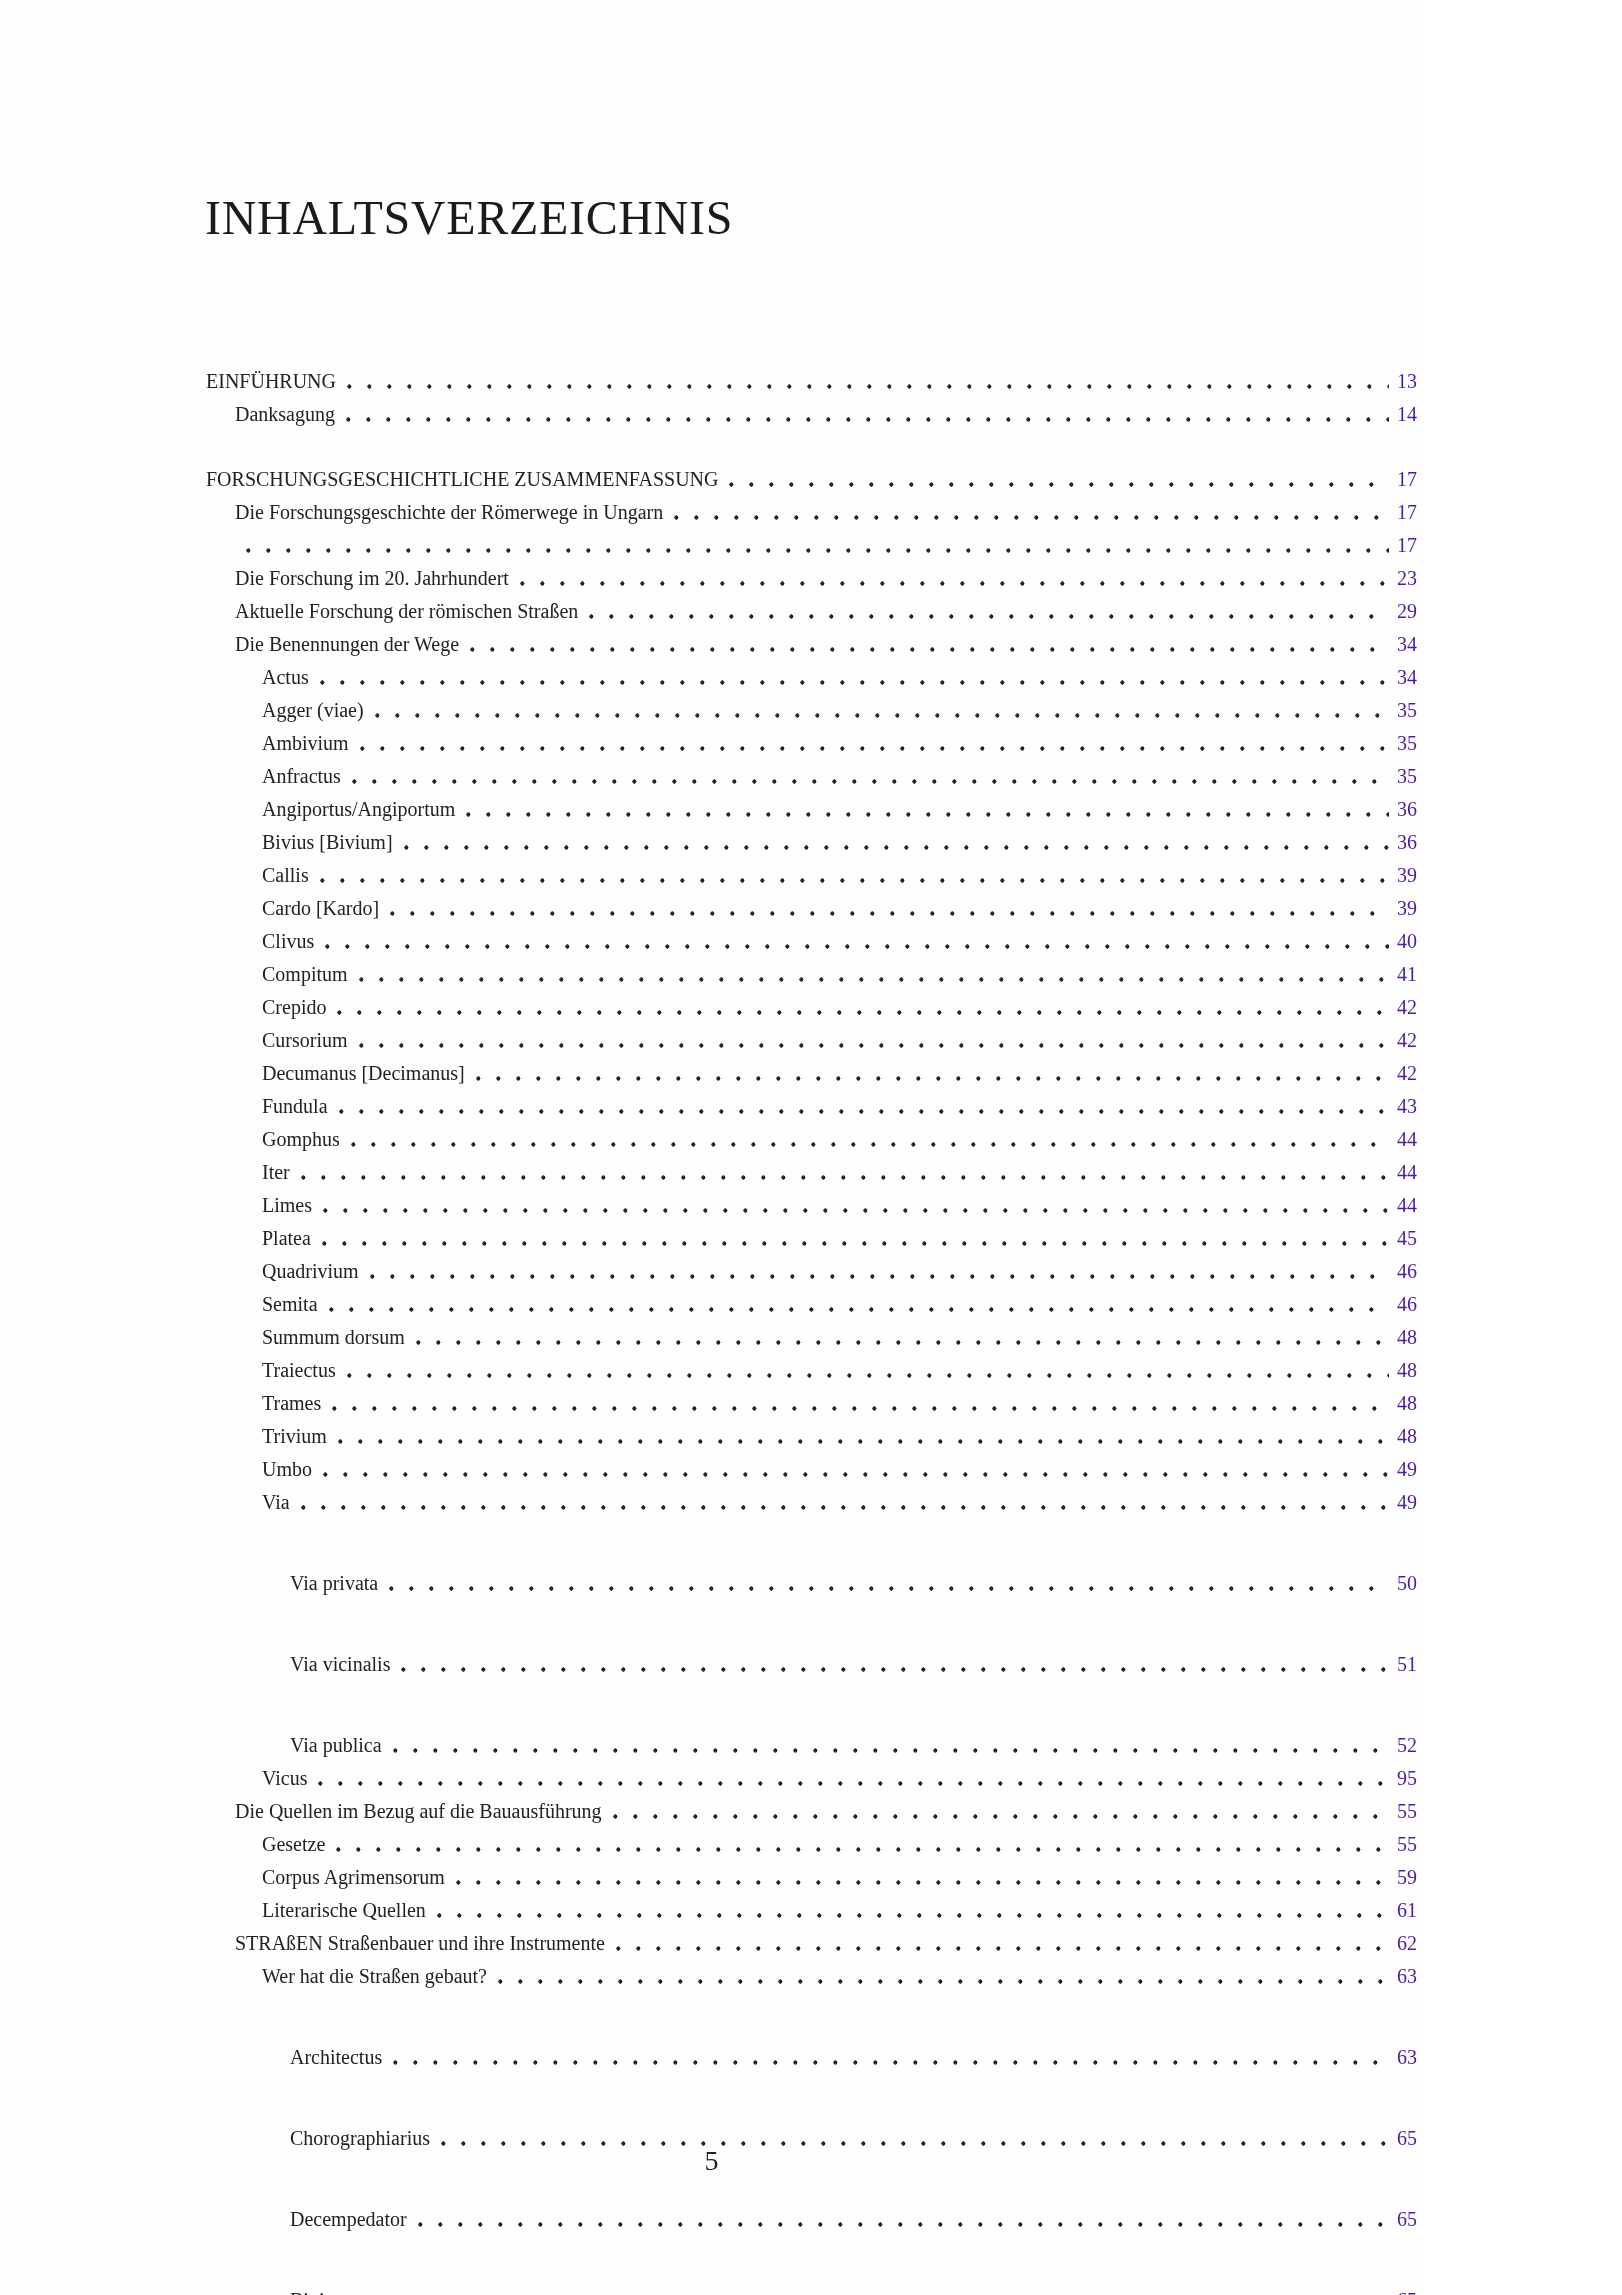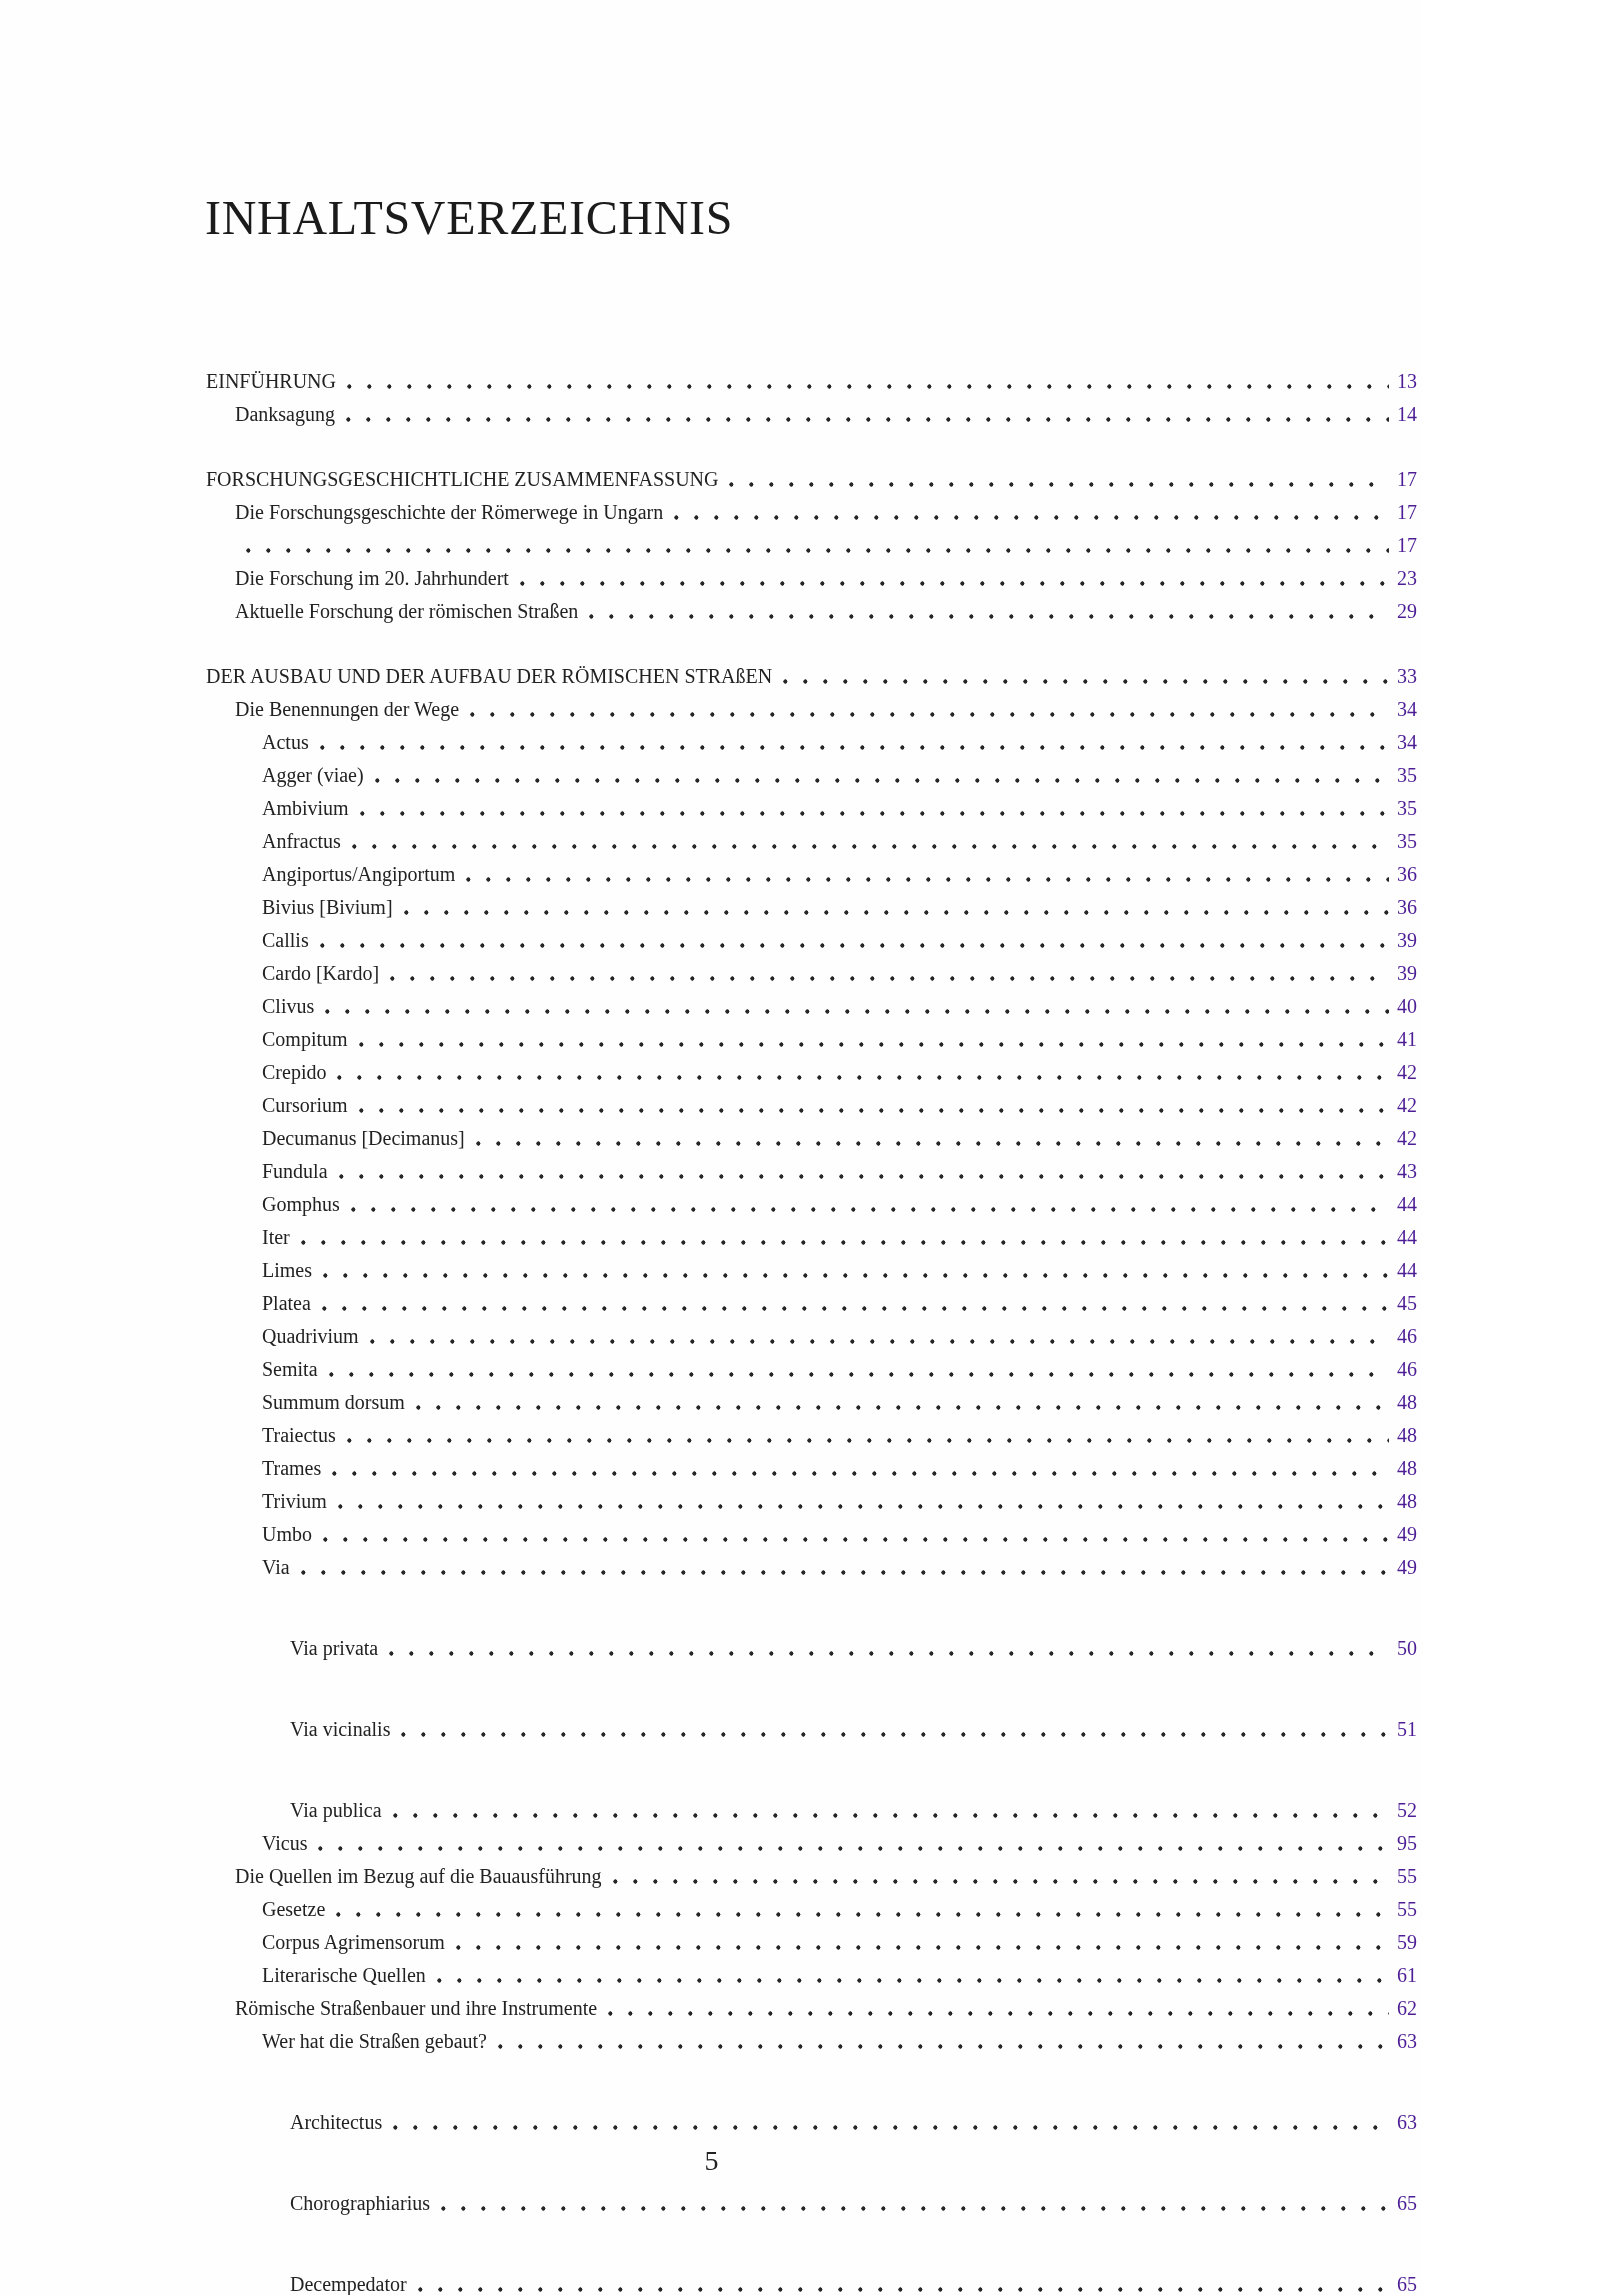"DER AUSBAU UND DER AUFBAU" div.toc-row { html: <div> <span>DER AUSBAU UND DER AUFBAU DER RÖMISCHEN STRAßEN</span> <span></span> <span>33</span> </div> -> none }
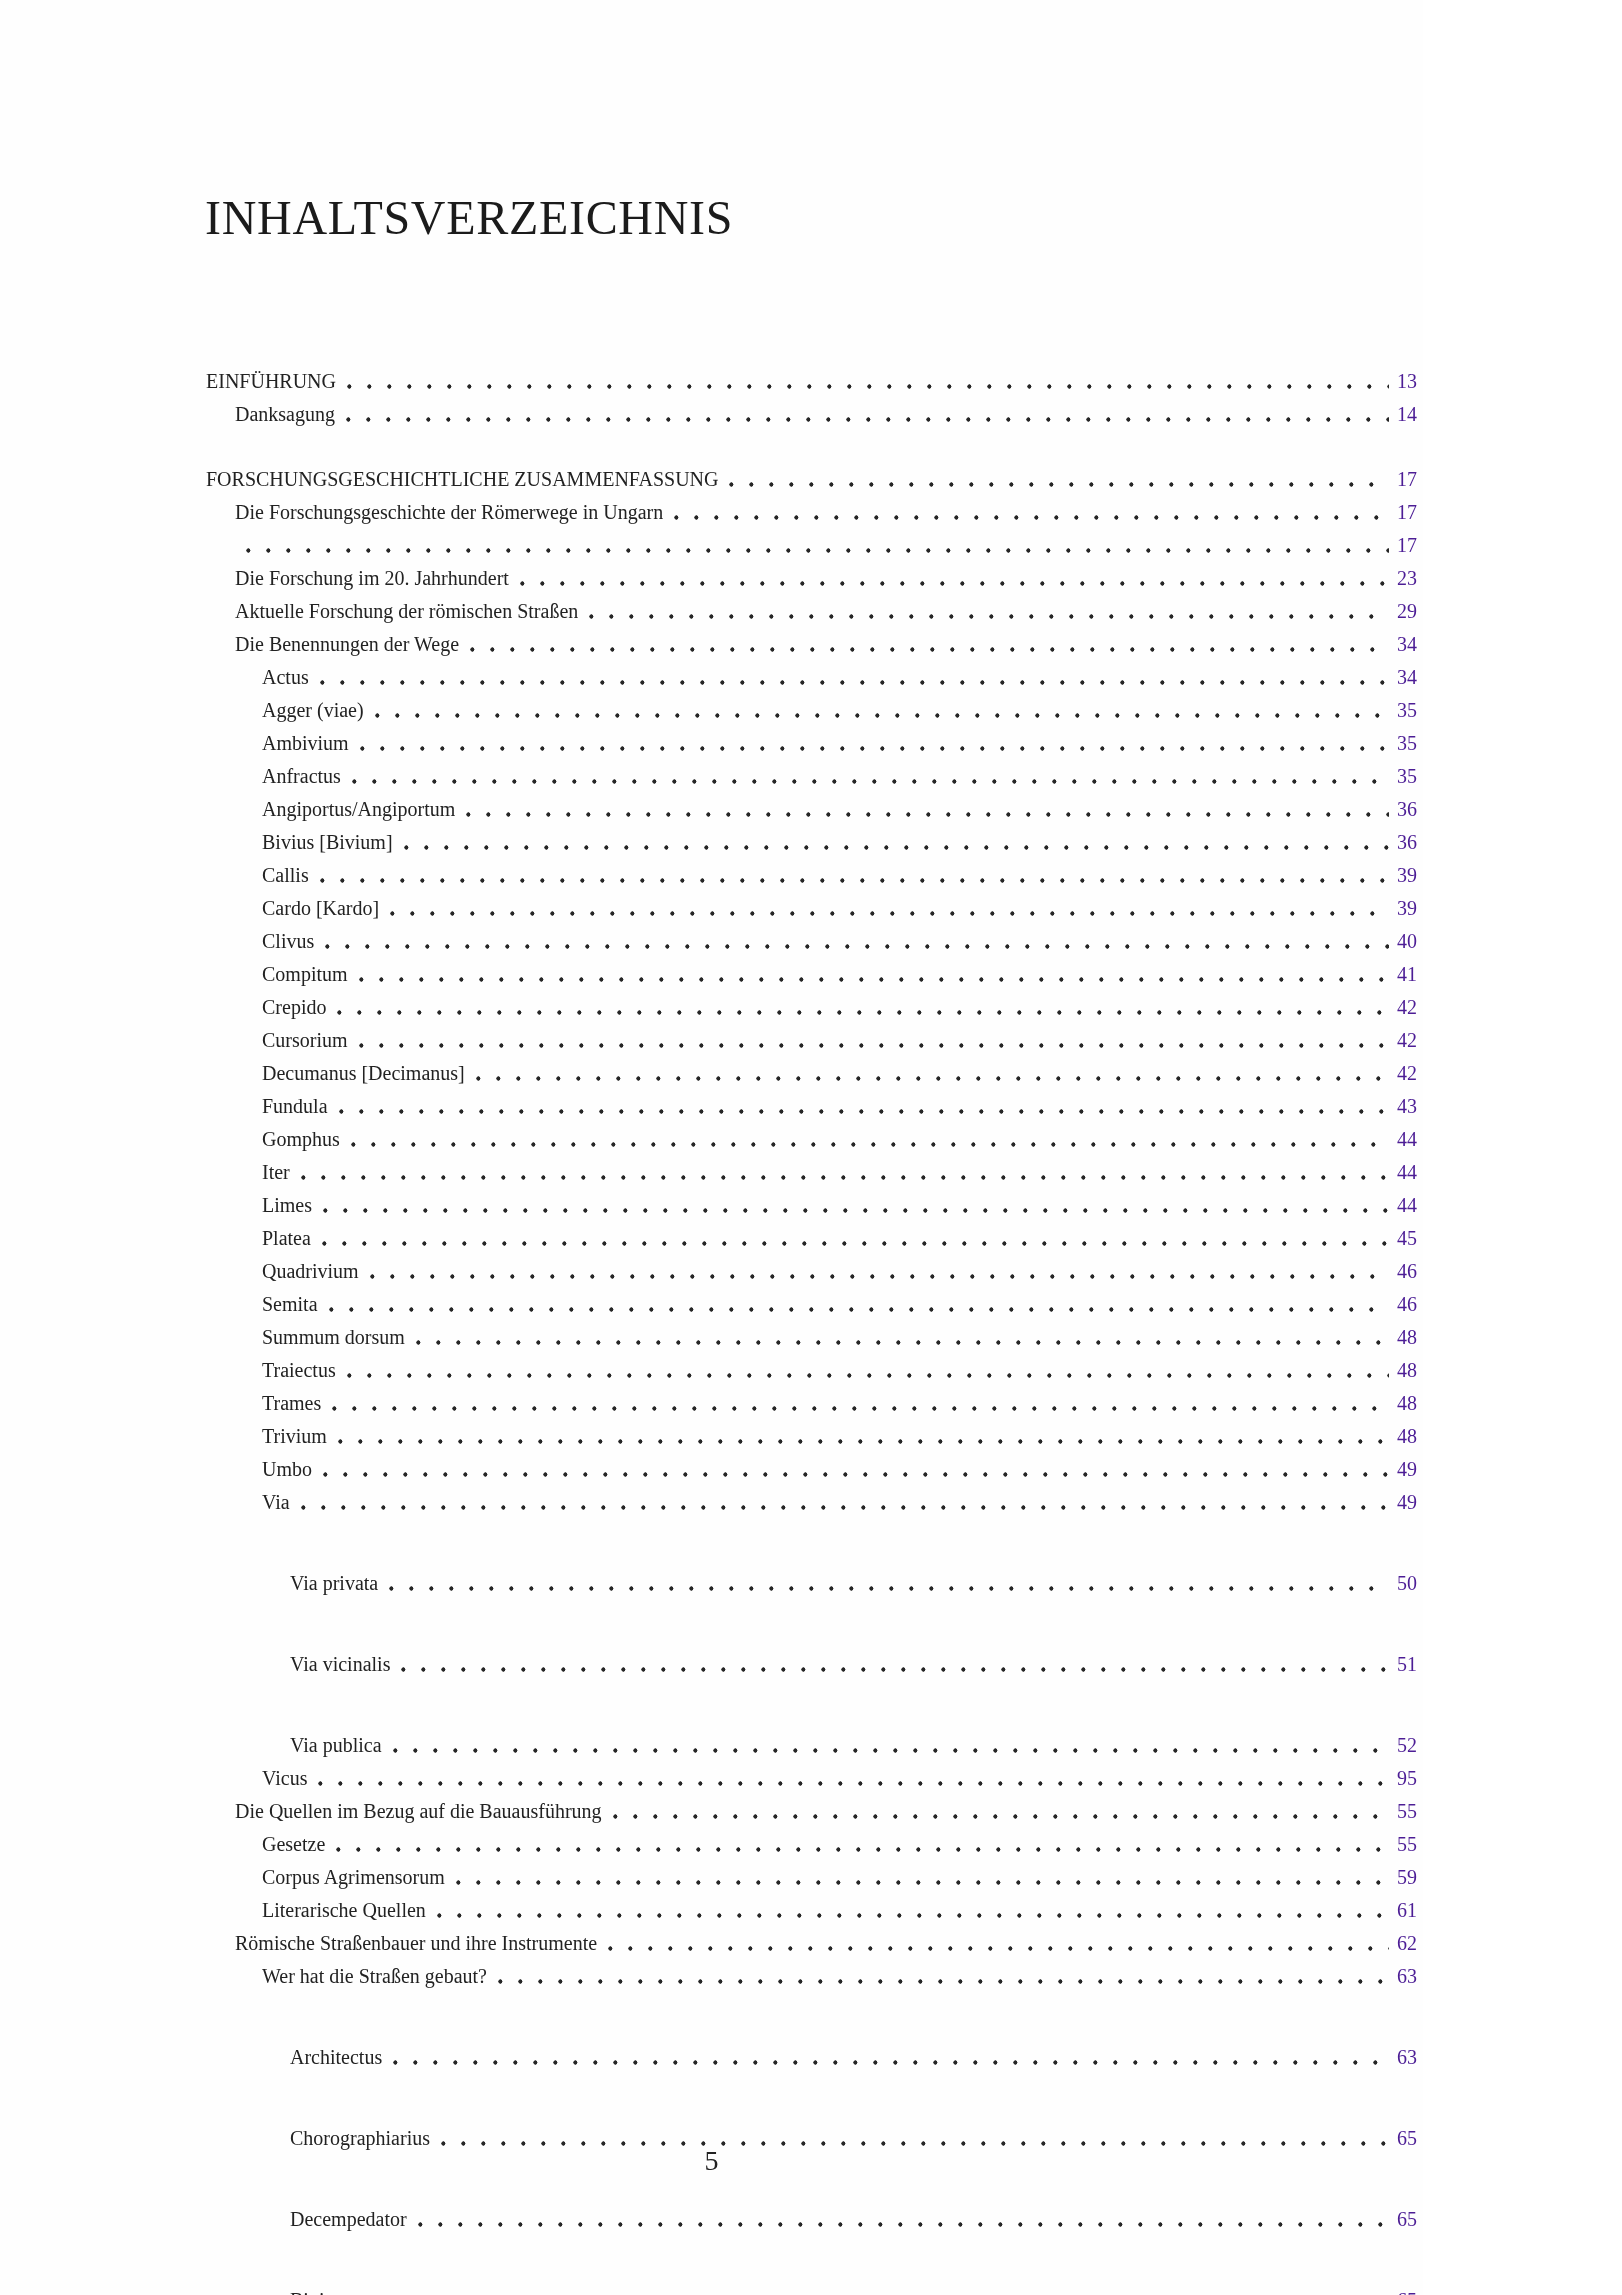"Römische Straßenbauer und ihre" span.toc-label { text: Römische -> STRAßEN }
